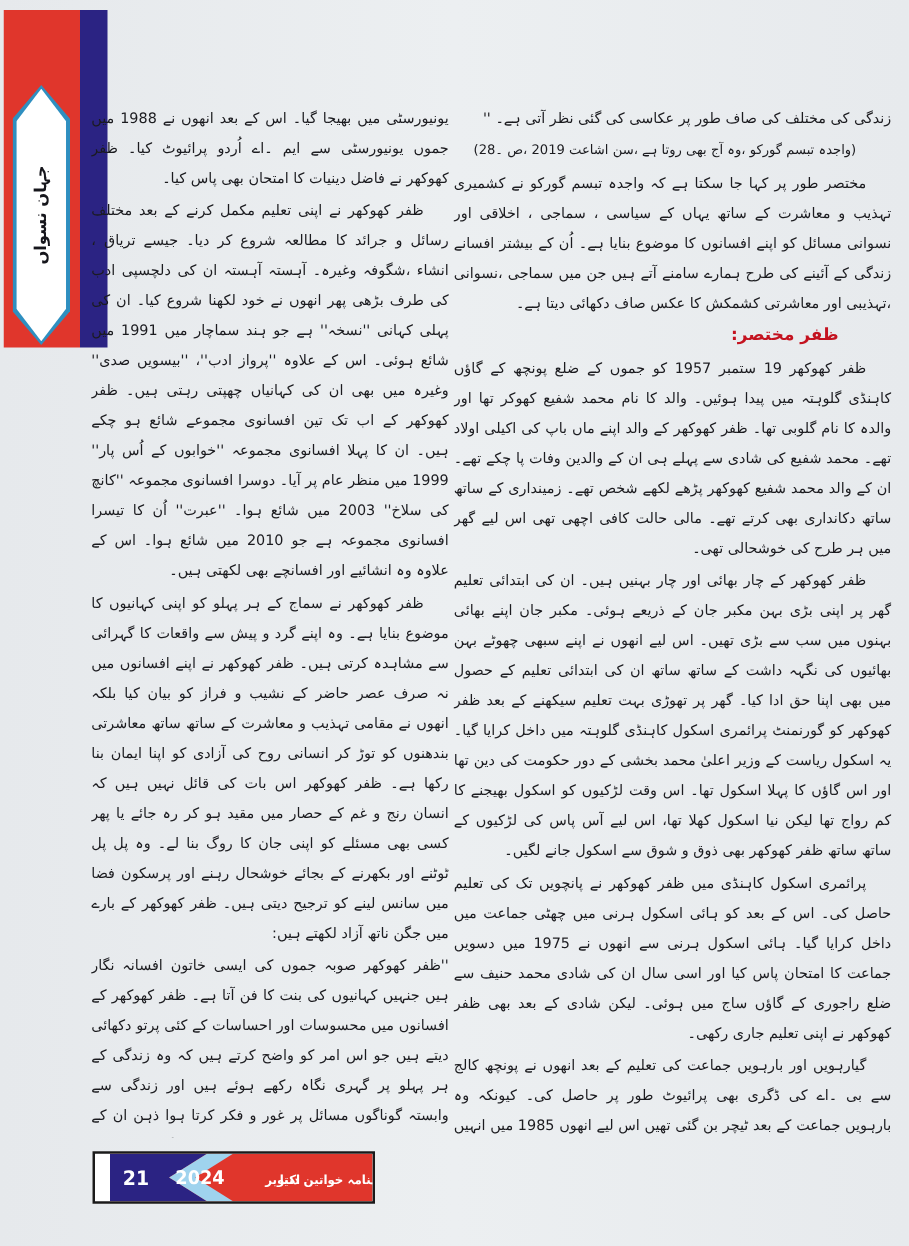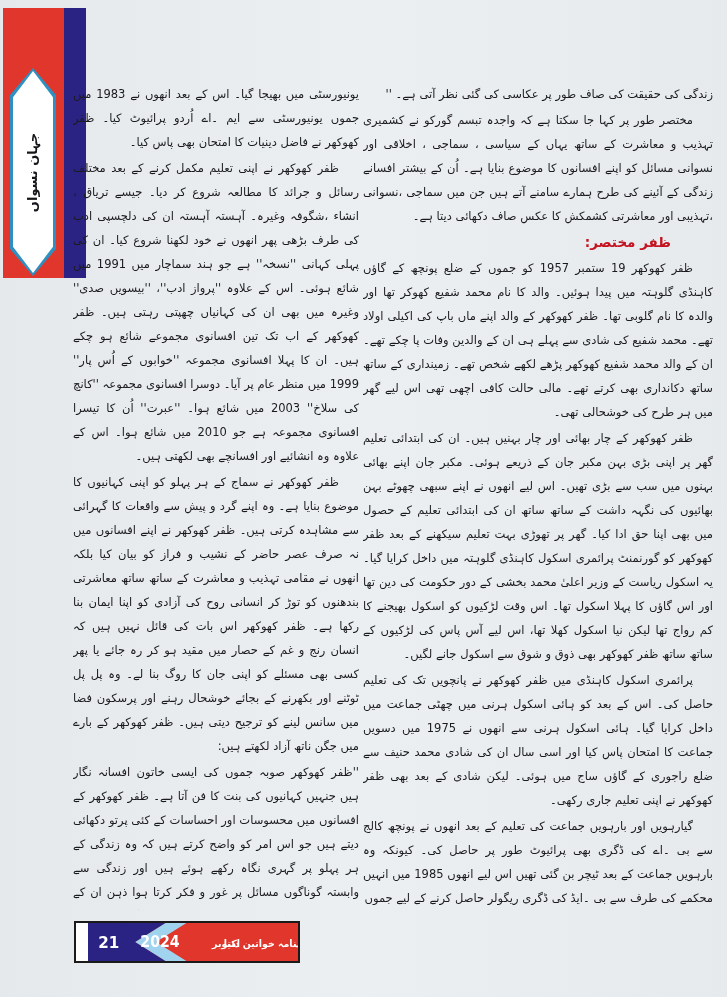"یونیورسٹی میں بھیجا گیا۔ اس" p.no-indent { text: 1983 -> 1988 }
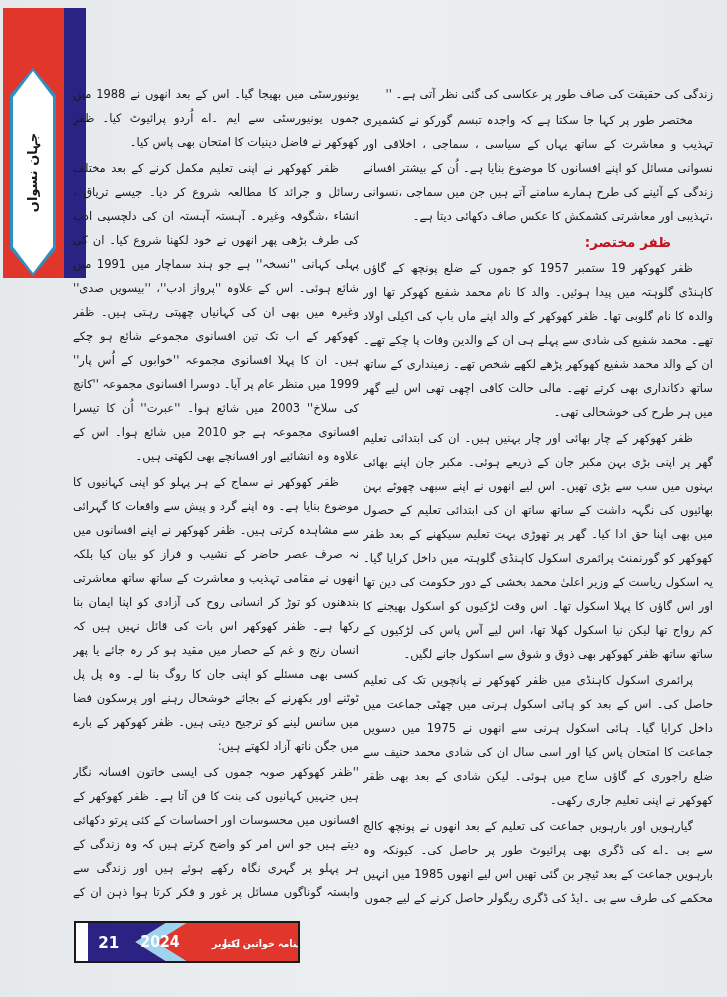"زندگی کی حقیقت کی صاف" p.no-indent { text: حقیقت -> مختلف }
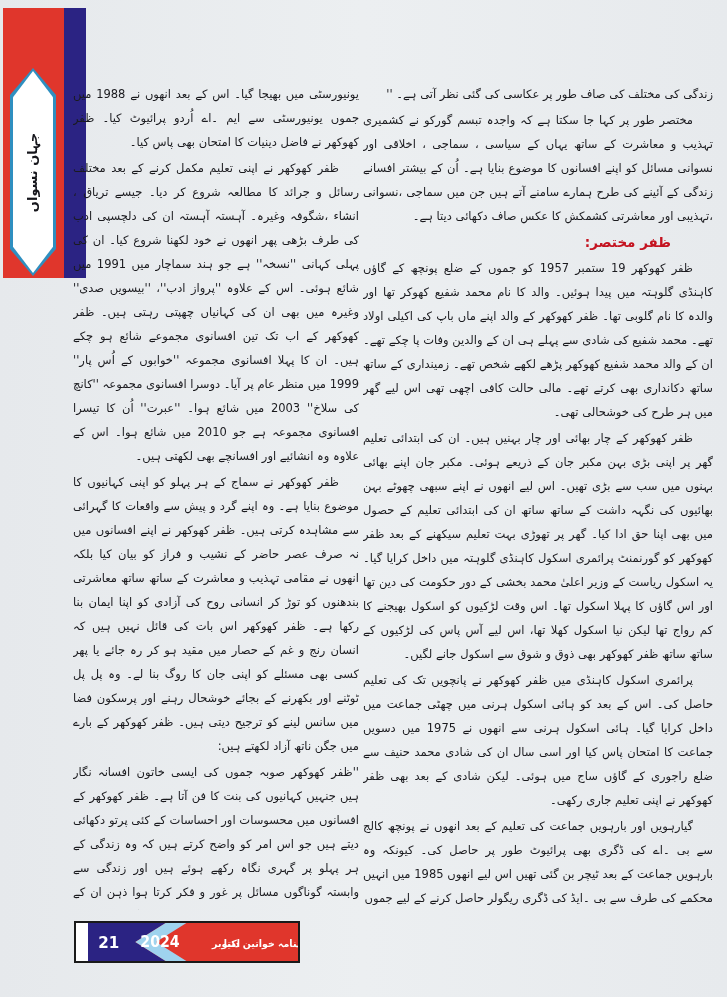"(واجدہ تبسم گورکو ،وہ آج" p.cite { html: none -> <p>(واجدہ تبسم گورکو ،وہ آج بھی روتا ہے ،سن اشاعت 2019 ،ص ۔28)</p> }
